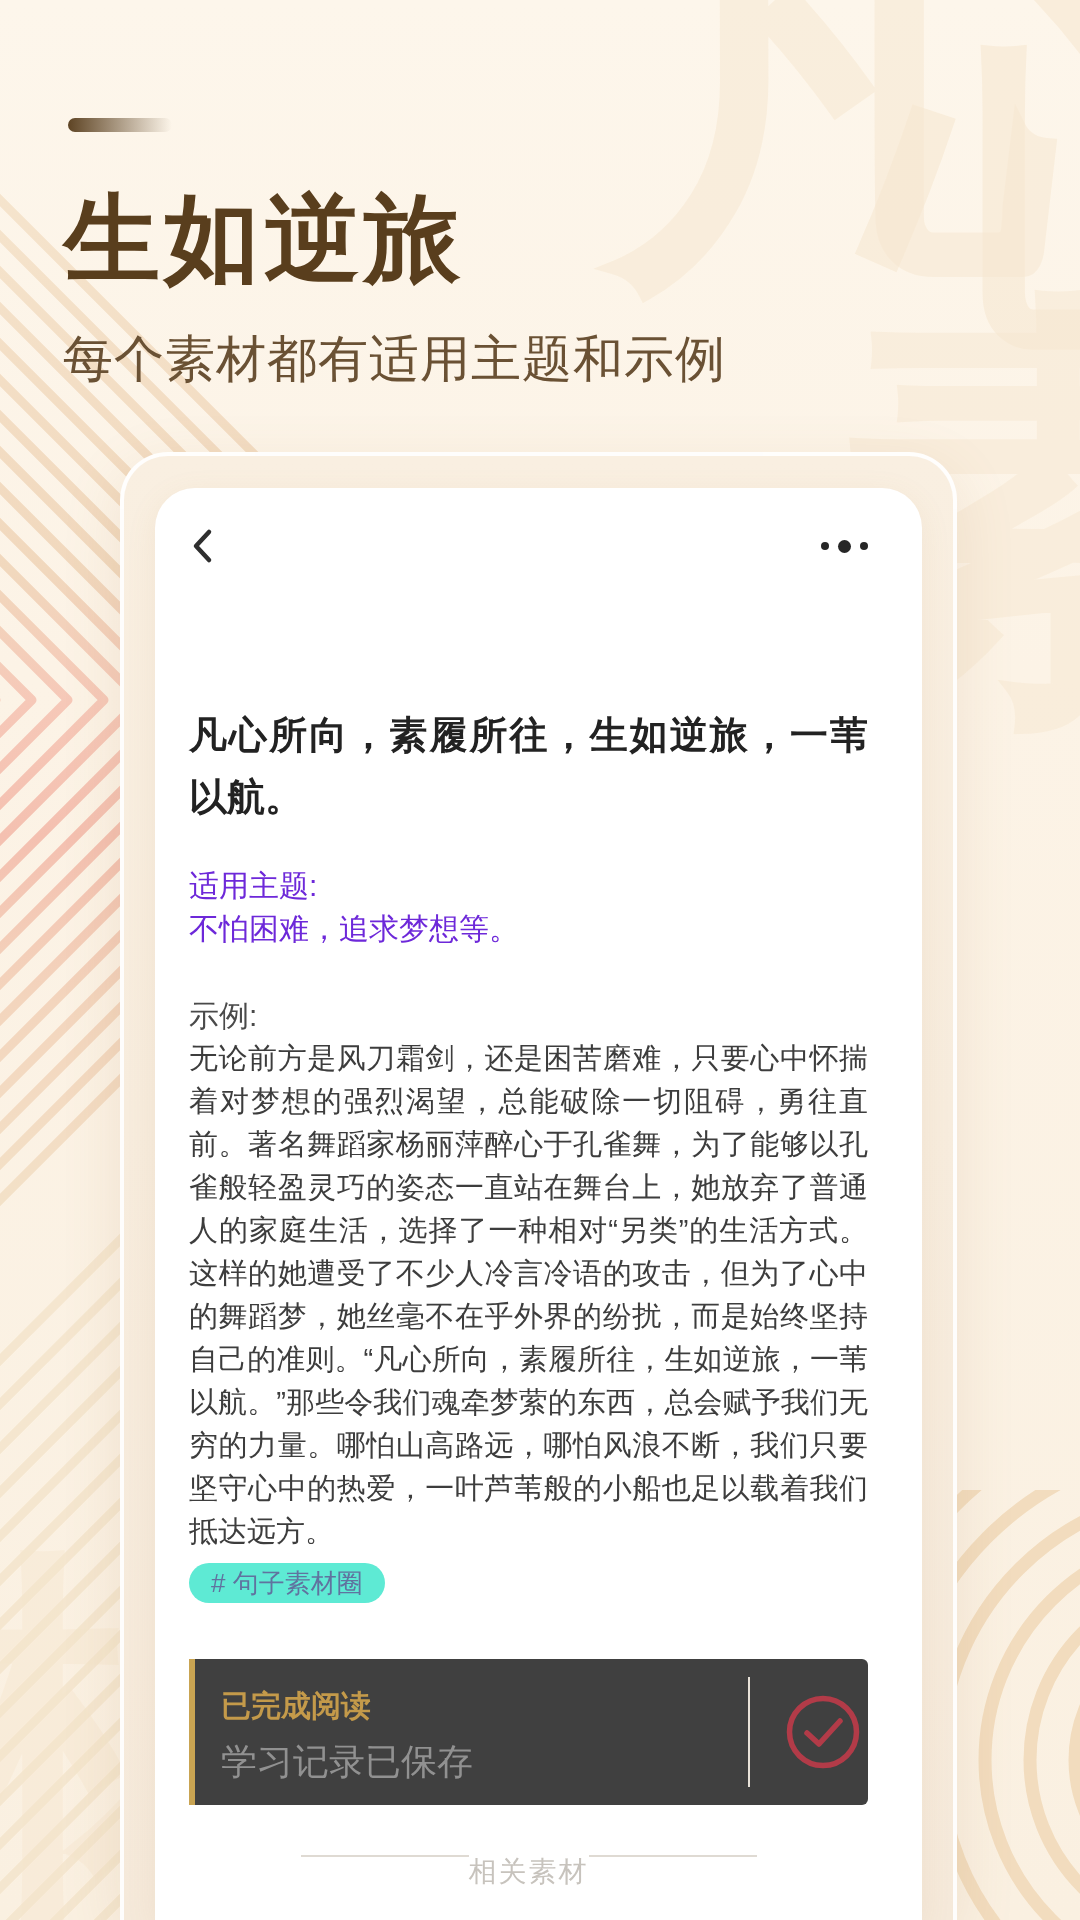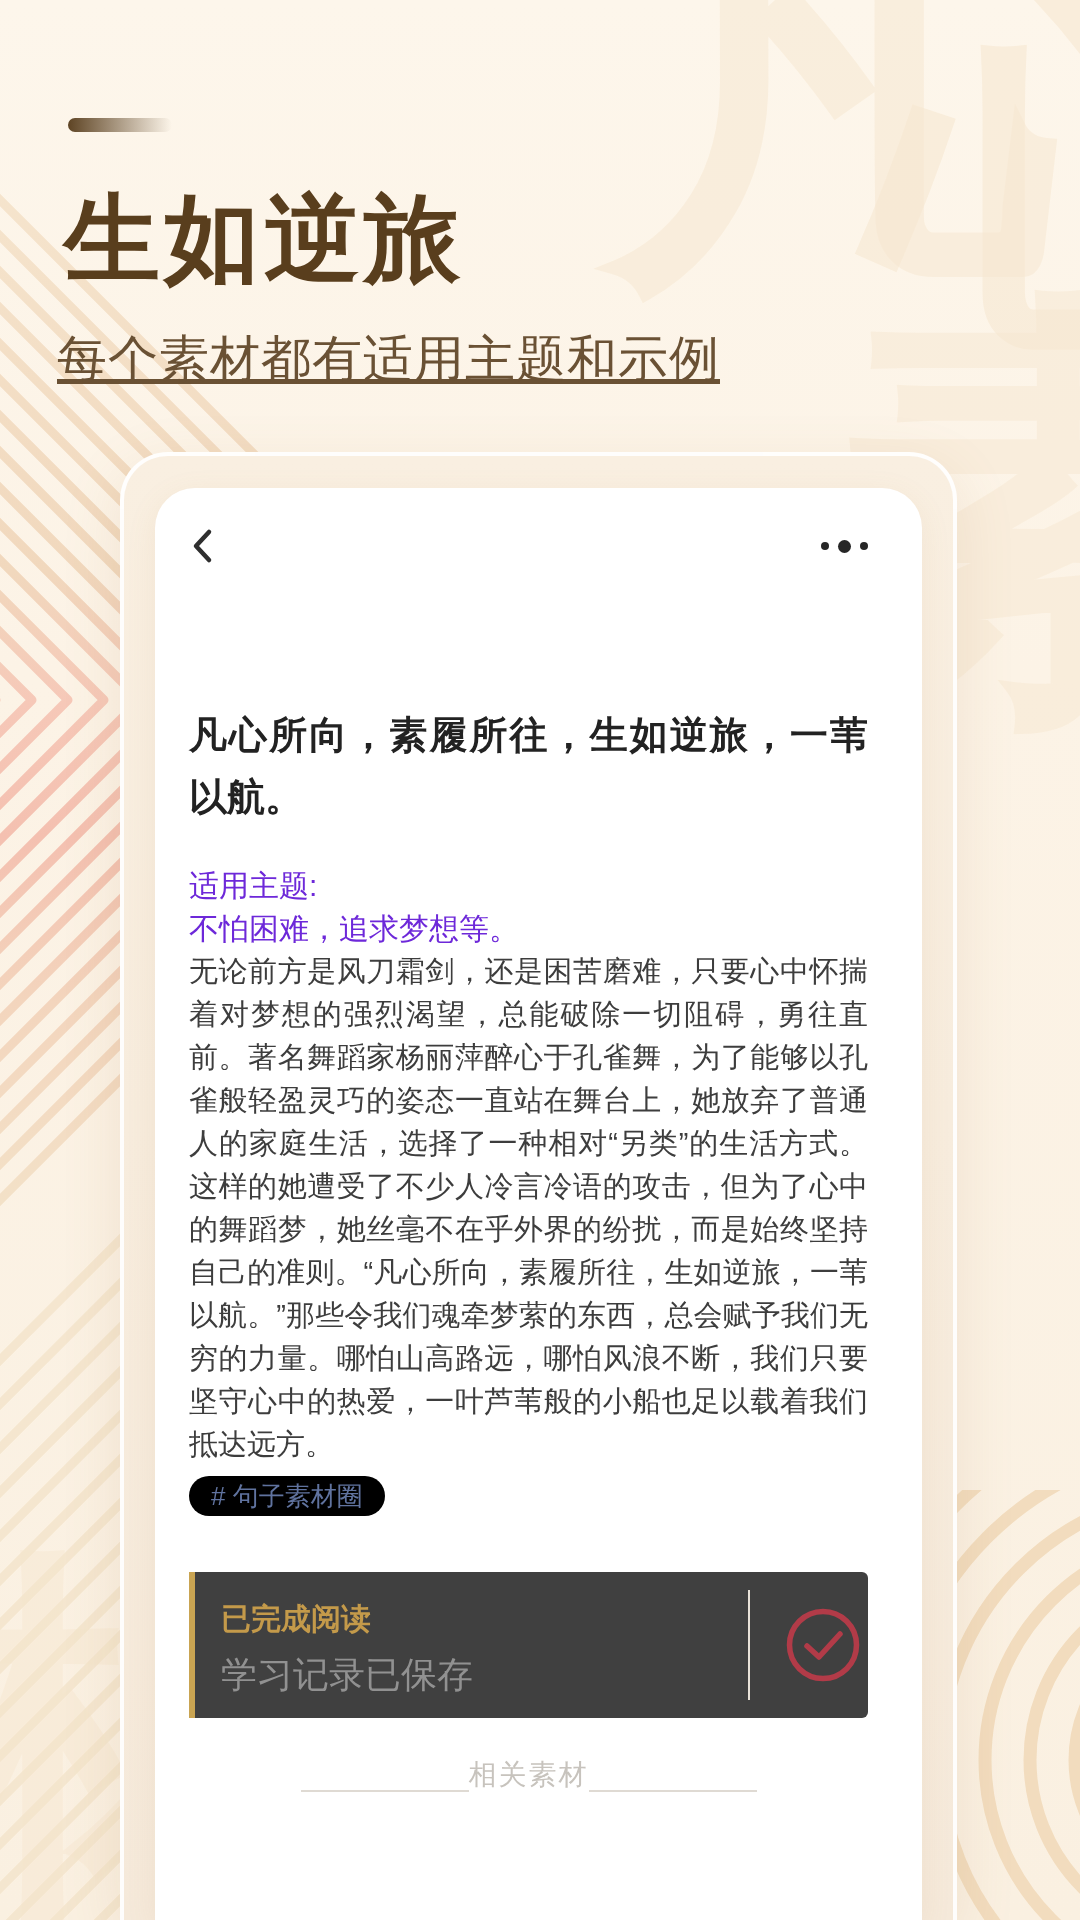"每个素材都有适用主题和示例" .subtitle { left: 57px -> 63px; text-decoration: underline -> none }
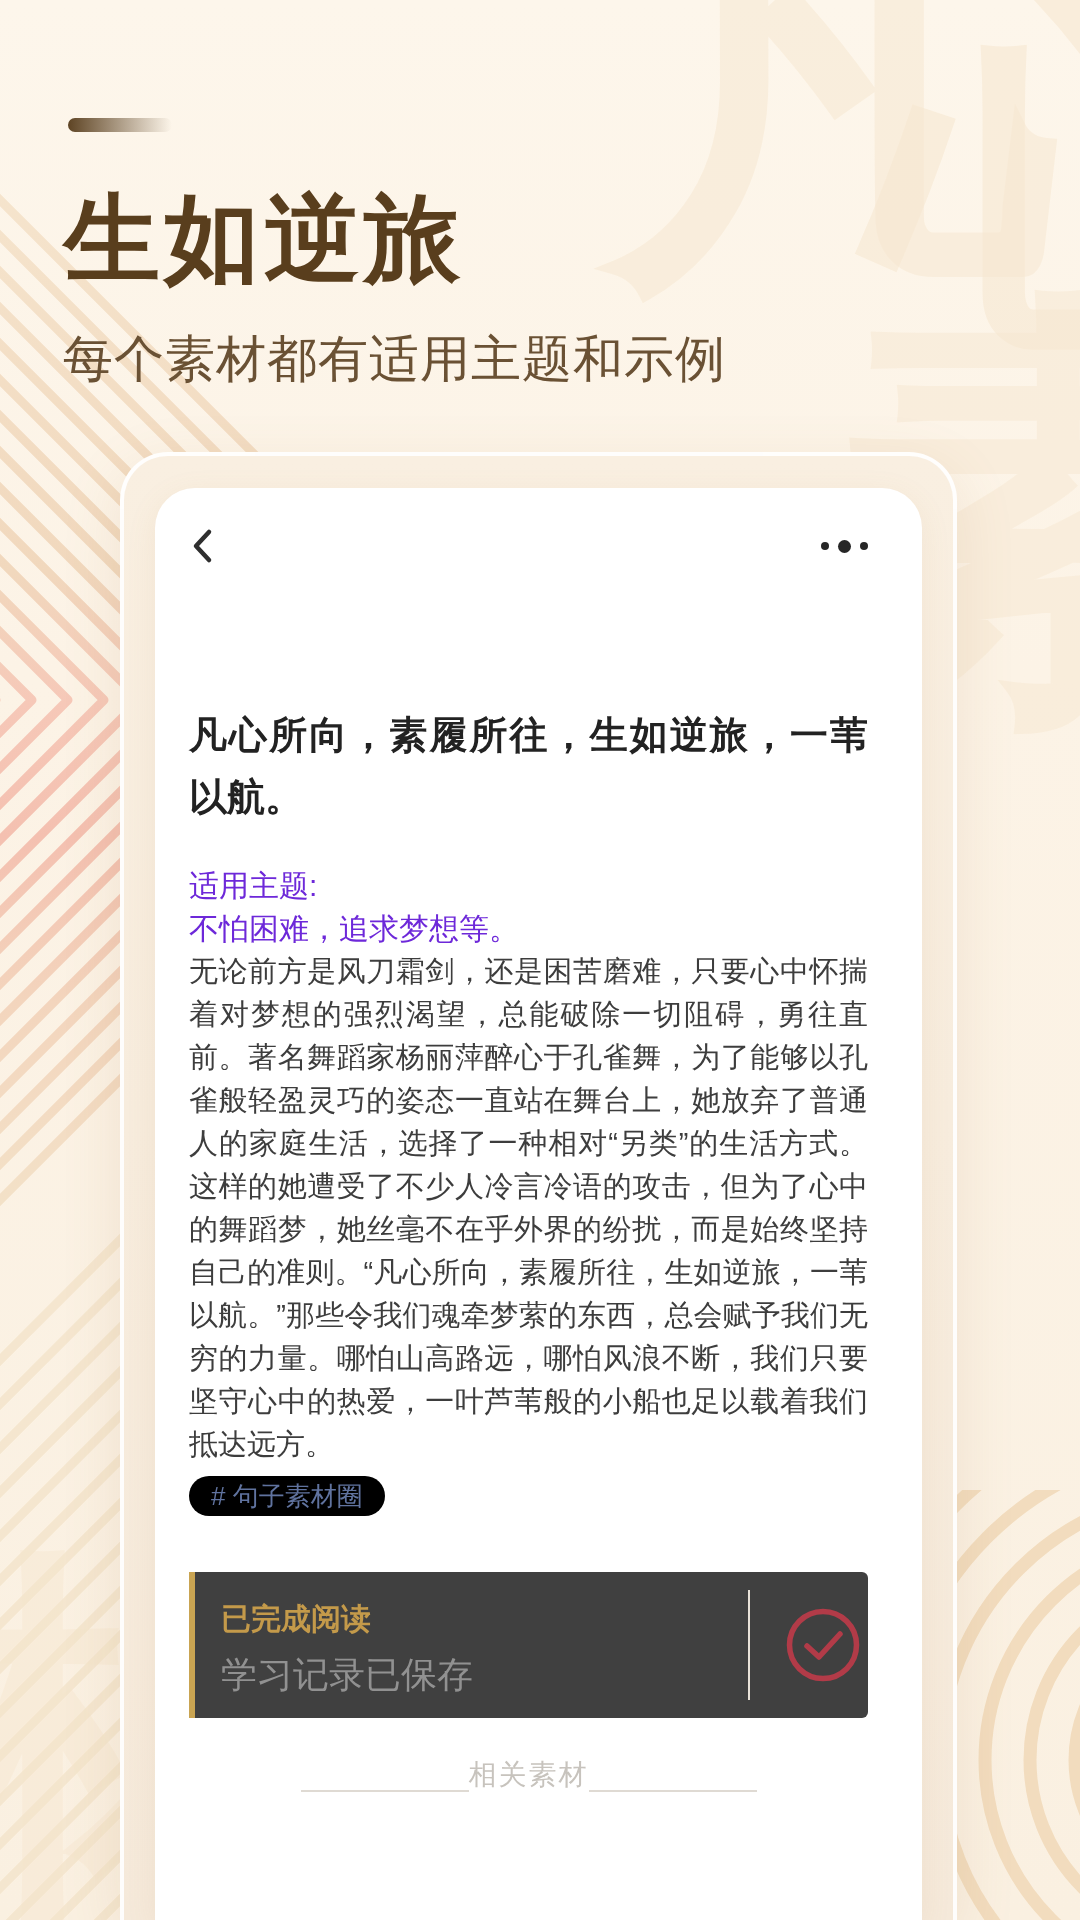"示例:" div.example-label { html: none -> <div>示例:</div> }
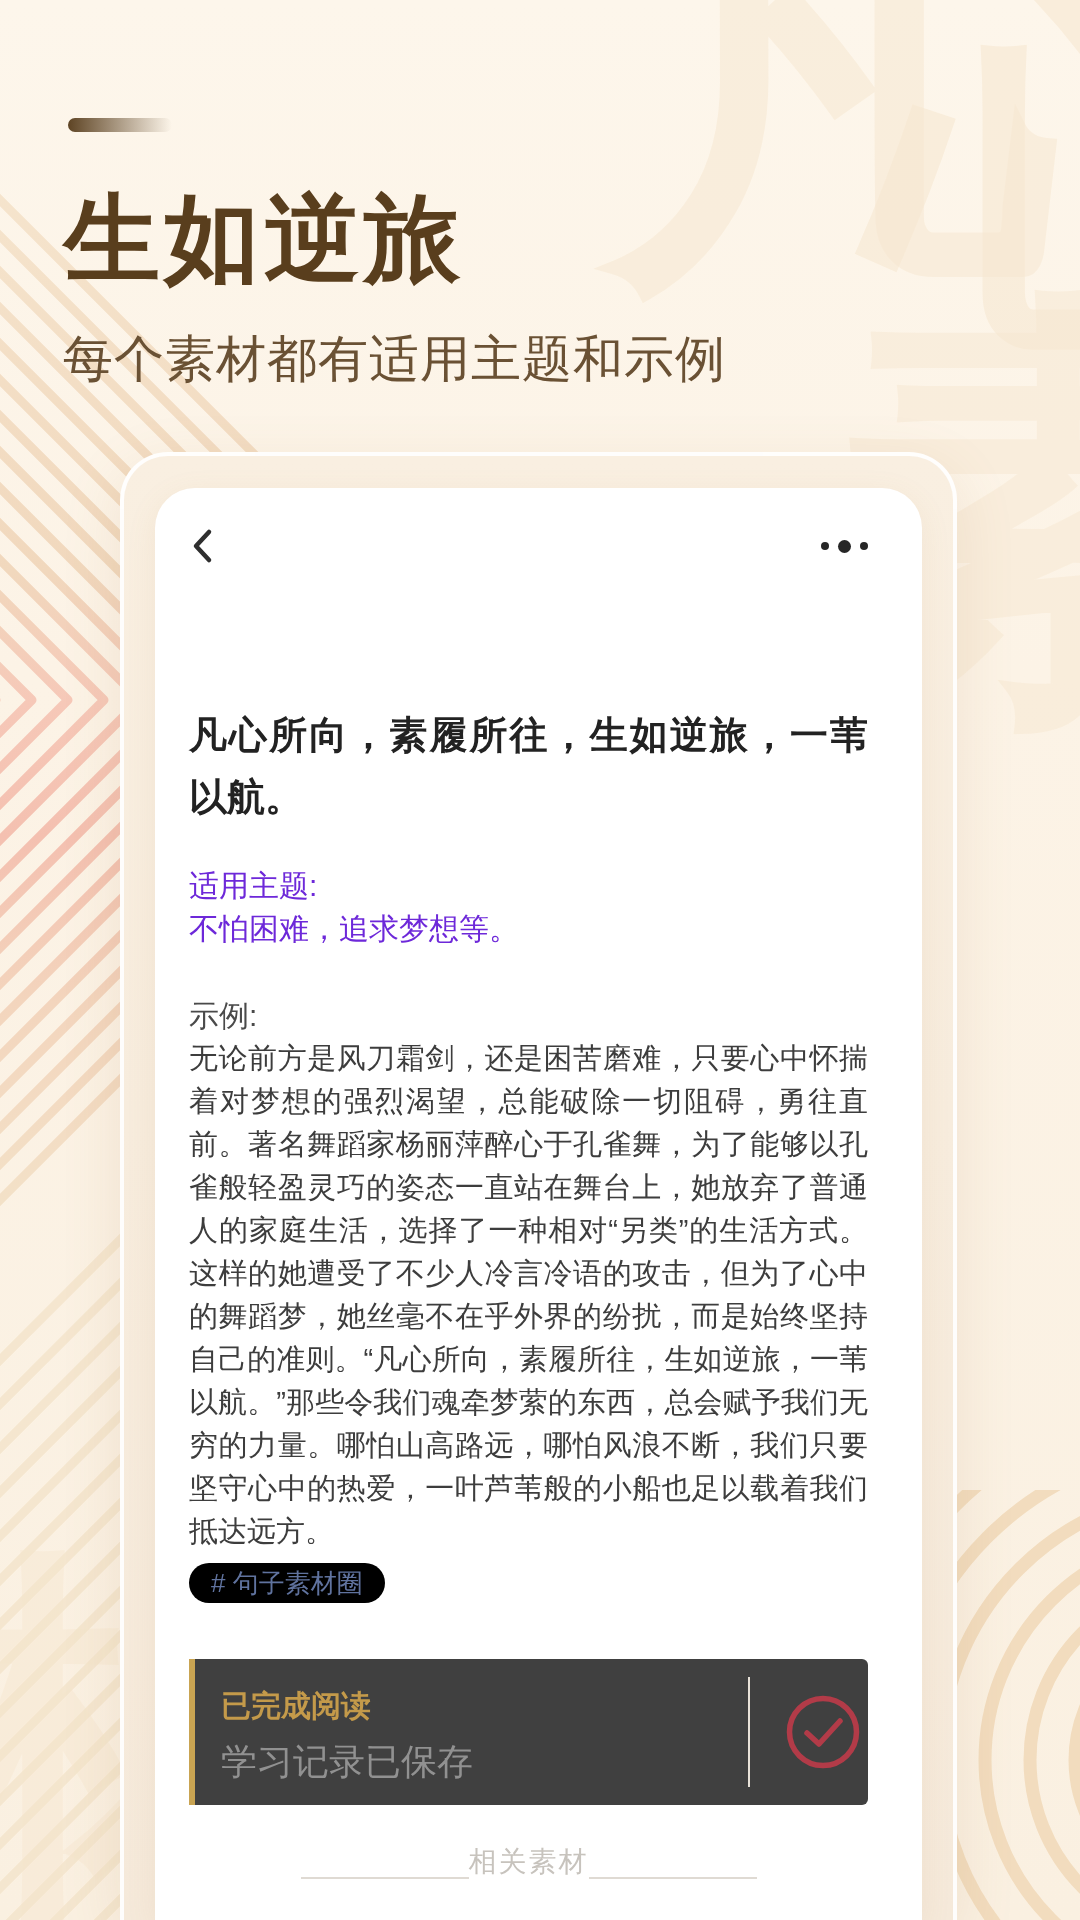"# 句子素材圈" .tag { background: #000000 -> #5eead4 }
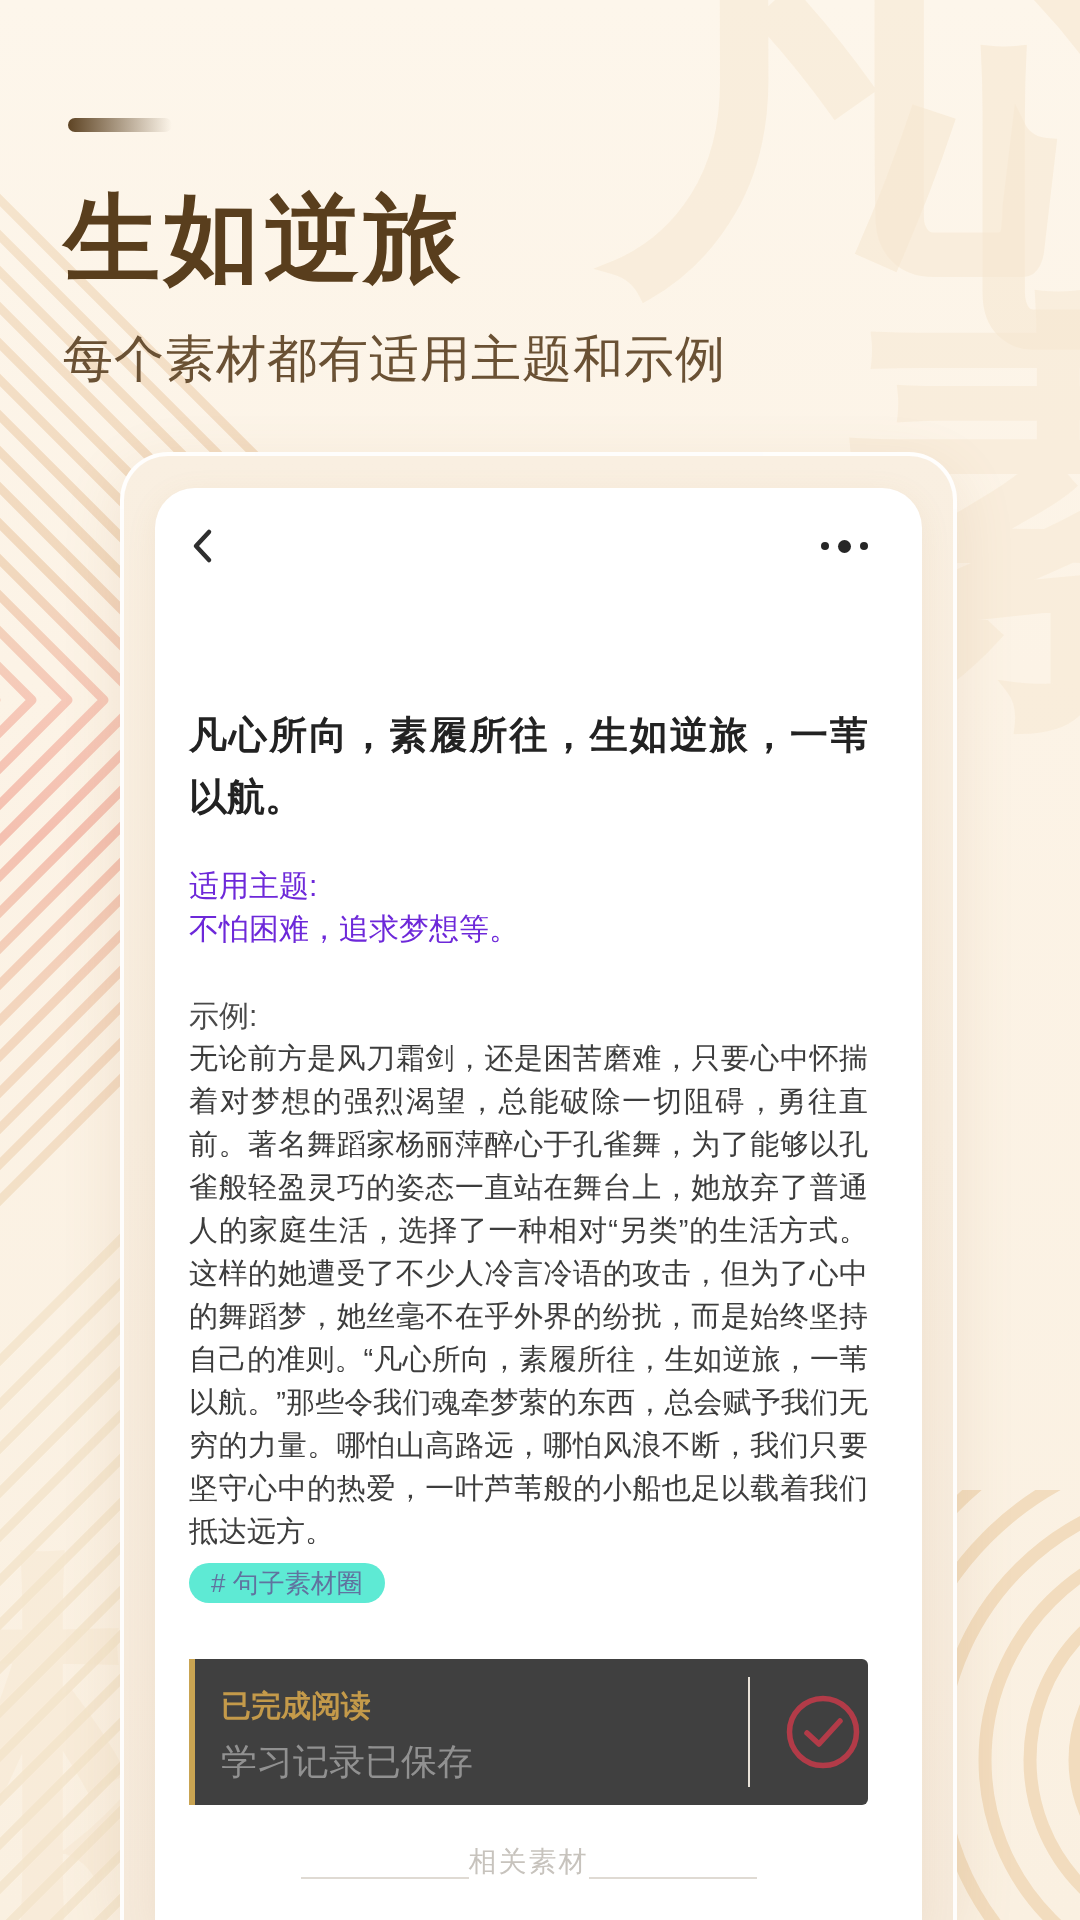"相关素材" .related { align-items: flex-end -> flex-start; margin-top: 40px -> 50px }
